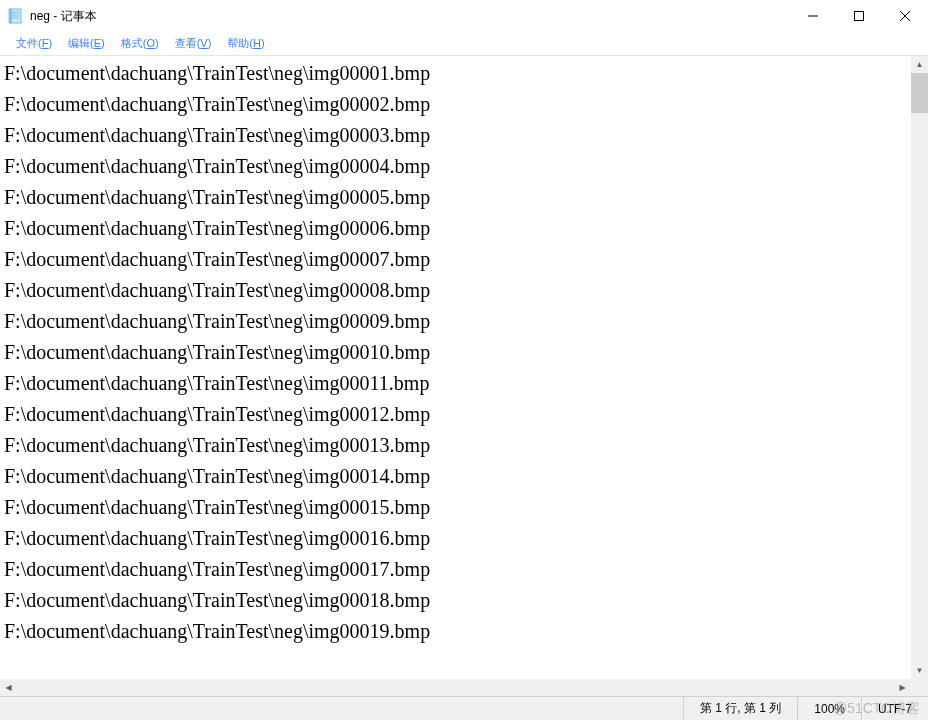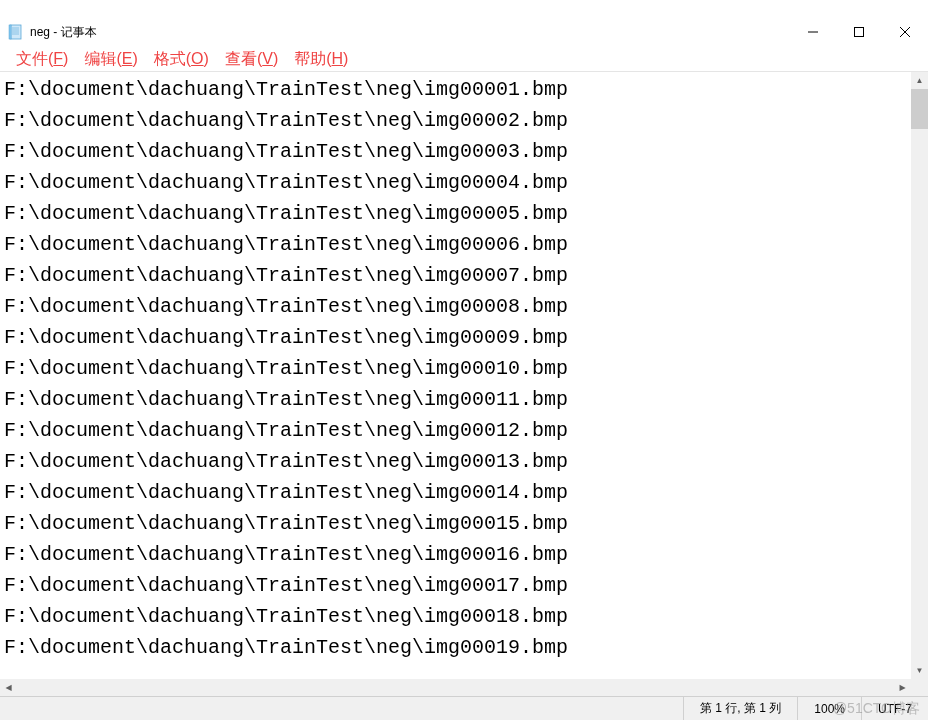"neg - 记事本" .titlebar { margin-top: 16px -> none }
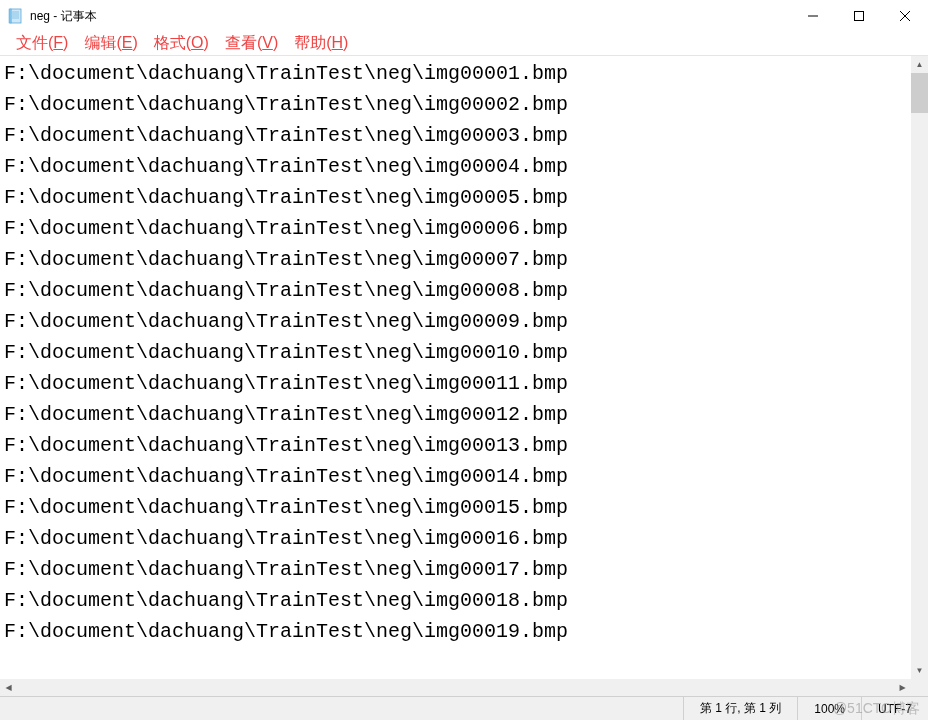"文件(F)" .menu-item { color: #ef4444 -> #3b82f6; font-size: 16px -> 11px }
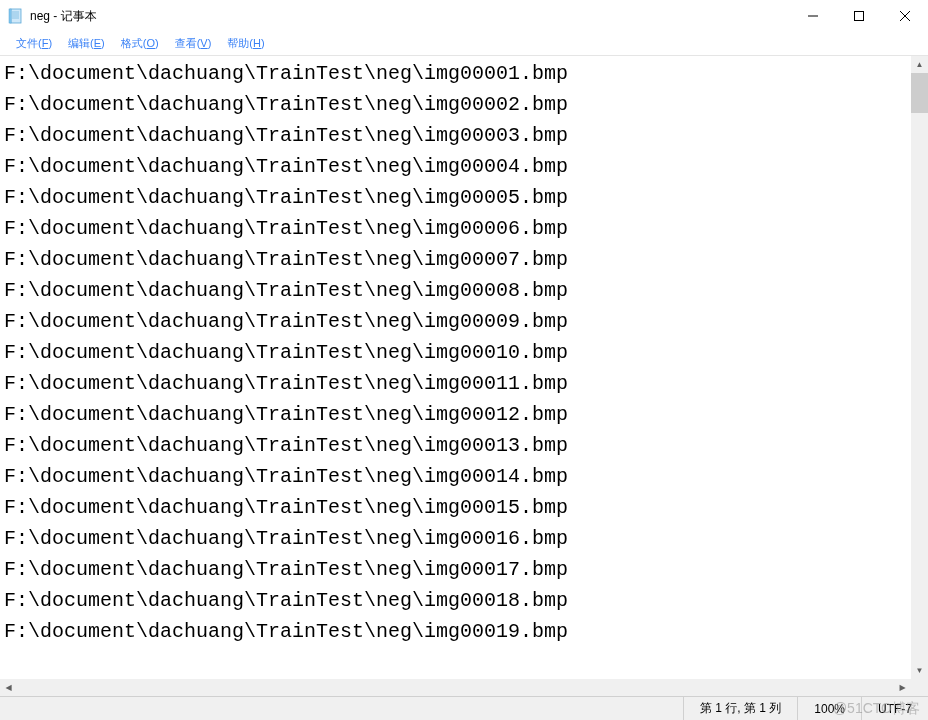"F:\document\dachuang\TrainTest\neg\img00" .text-content { font-family: Liberation Mono, monospace -> Liberation Serif, serif }
